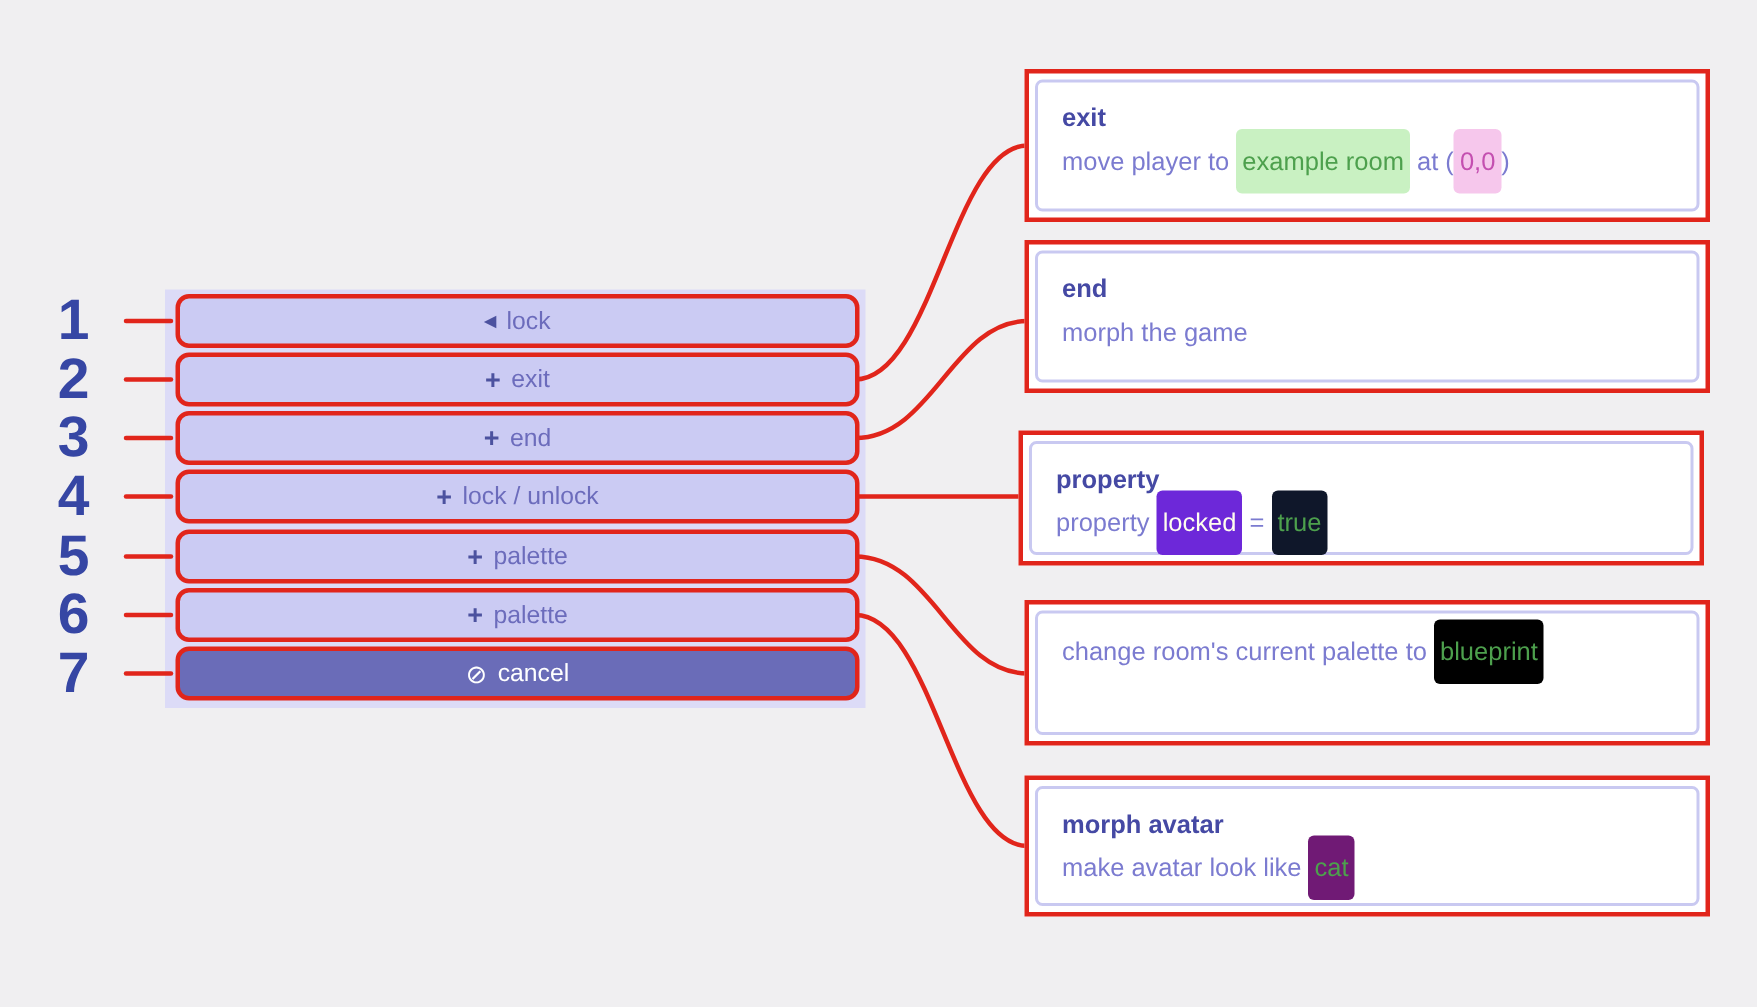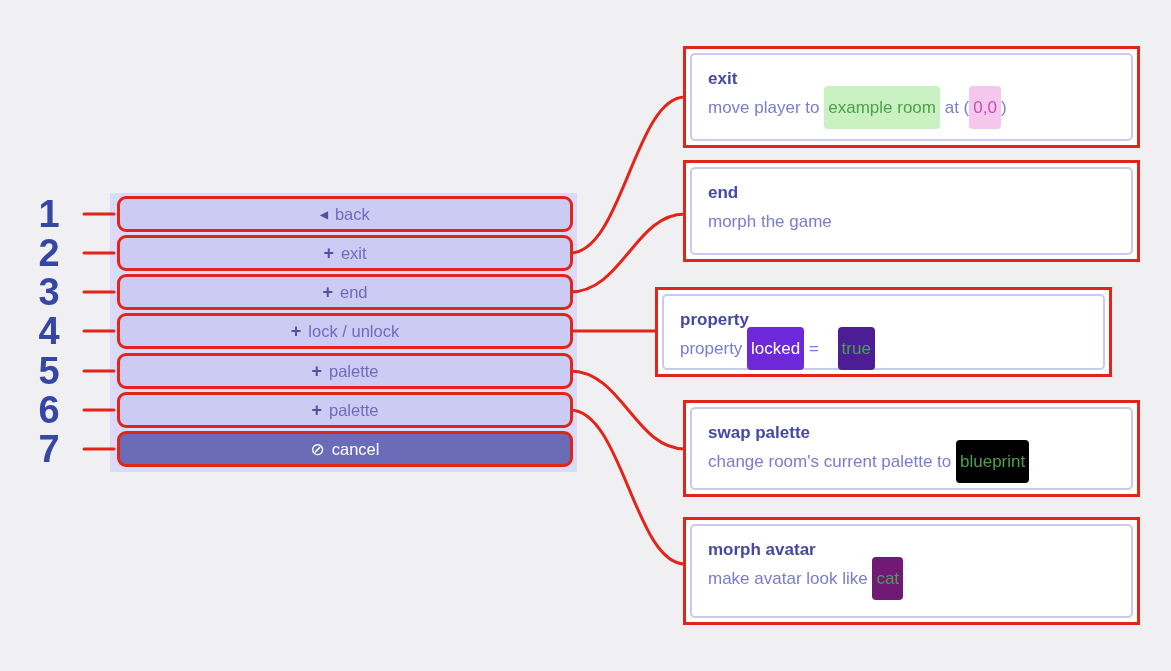"back" span { text: back -> lock }
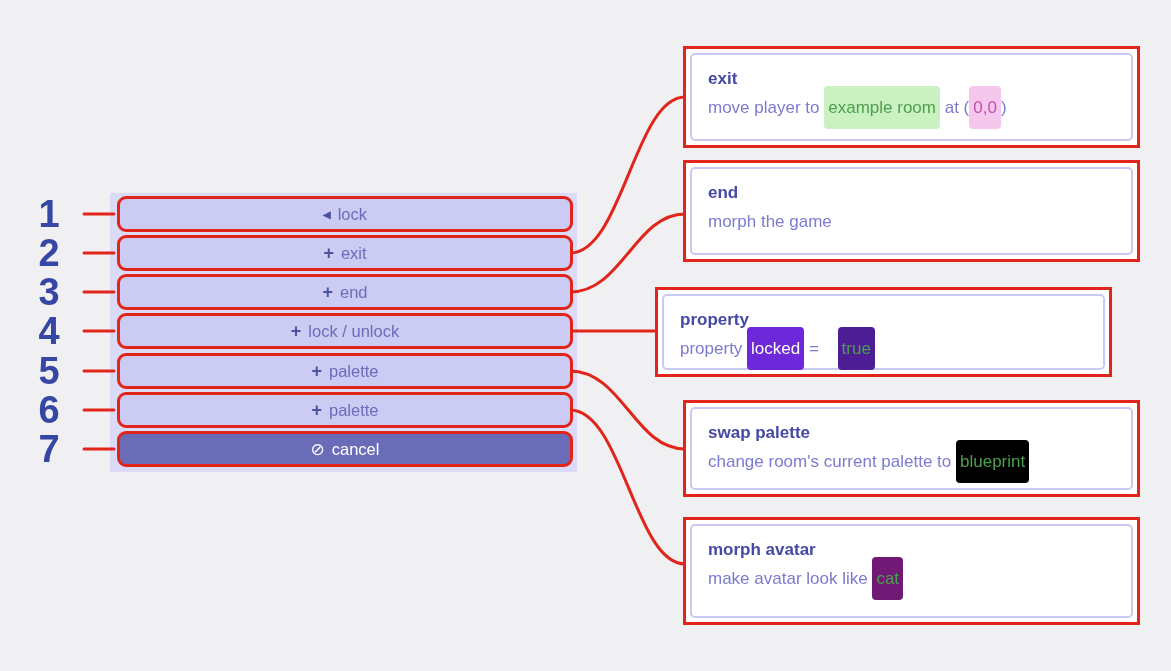"property" div.card { left: 655px -> 679px }
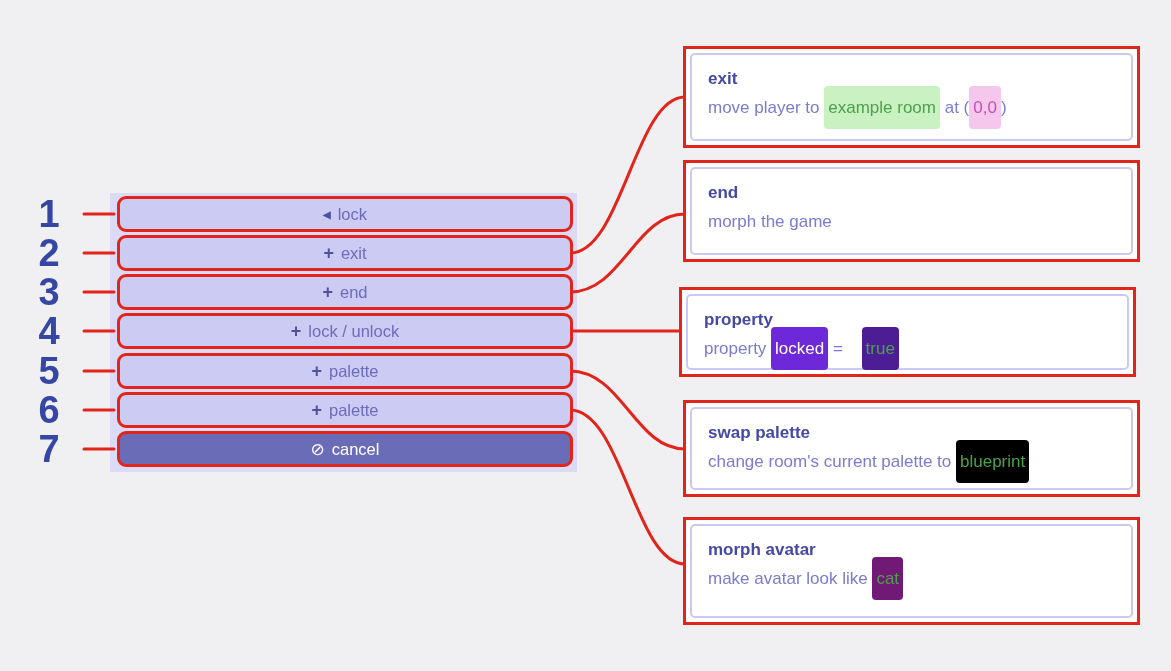"true" span.chip { background: #4c1d95 -> #0f172a; margin-left: 14px -> none }
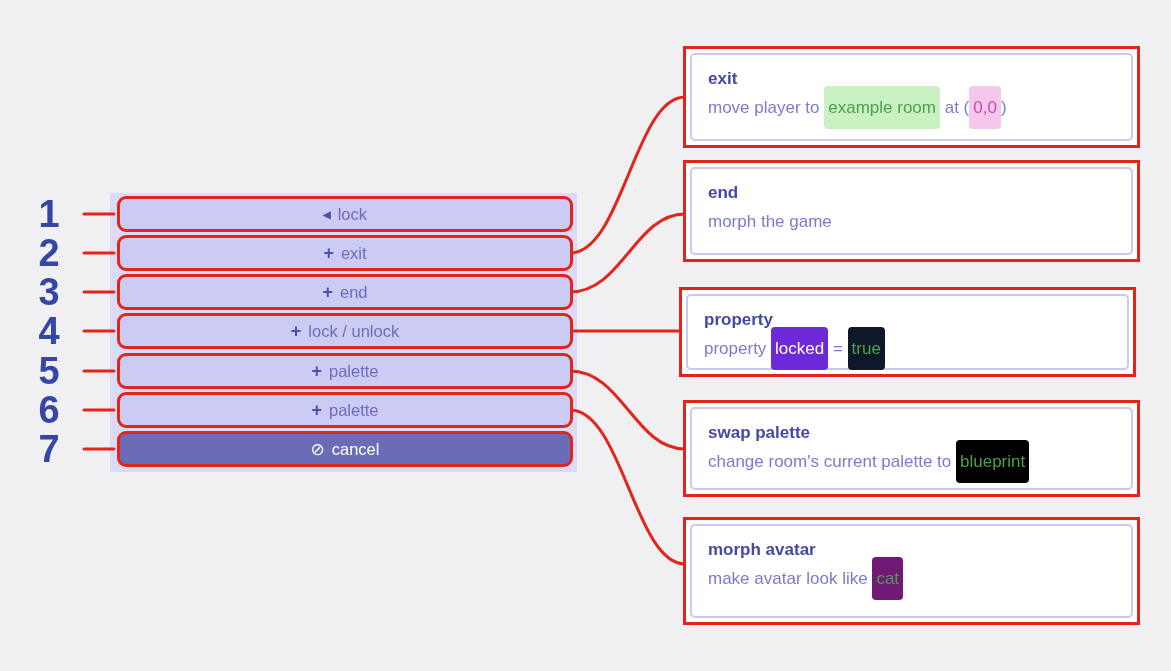"swap palette" div.card-title { html: <div>swap palette</div> -> none }
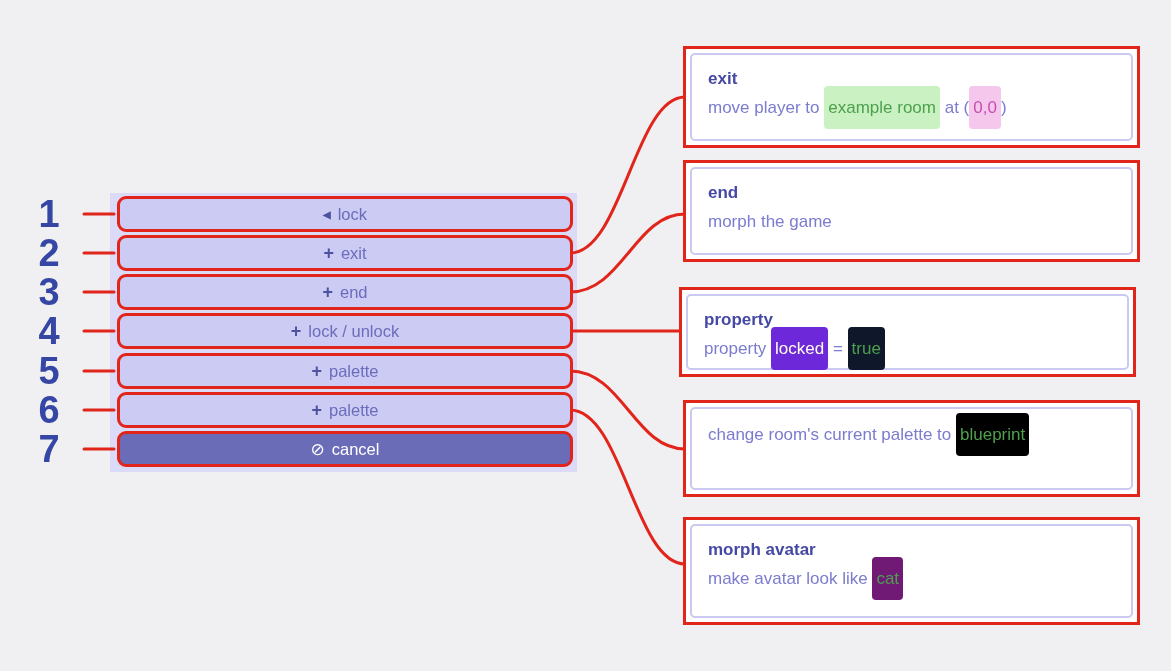"morph avatar" div.card { height: 108px -> 94px }
